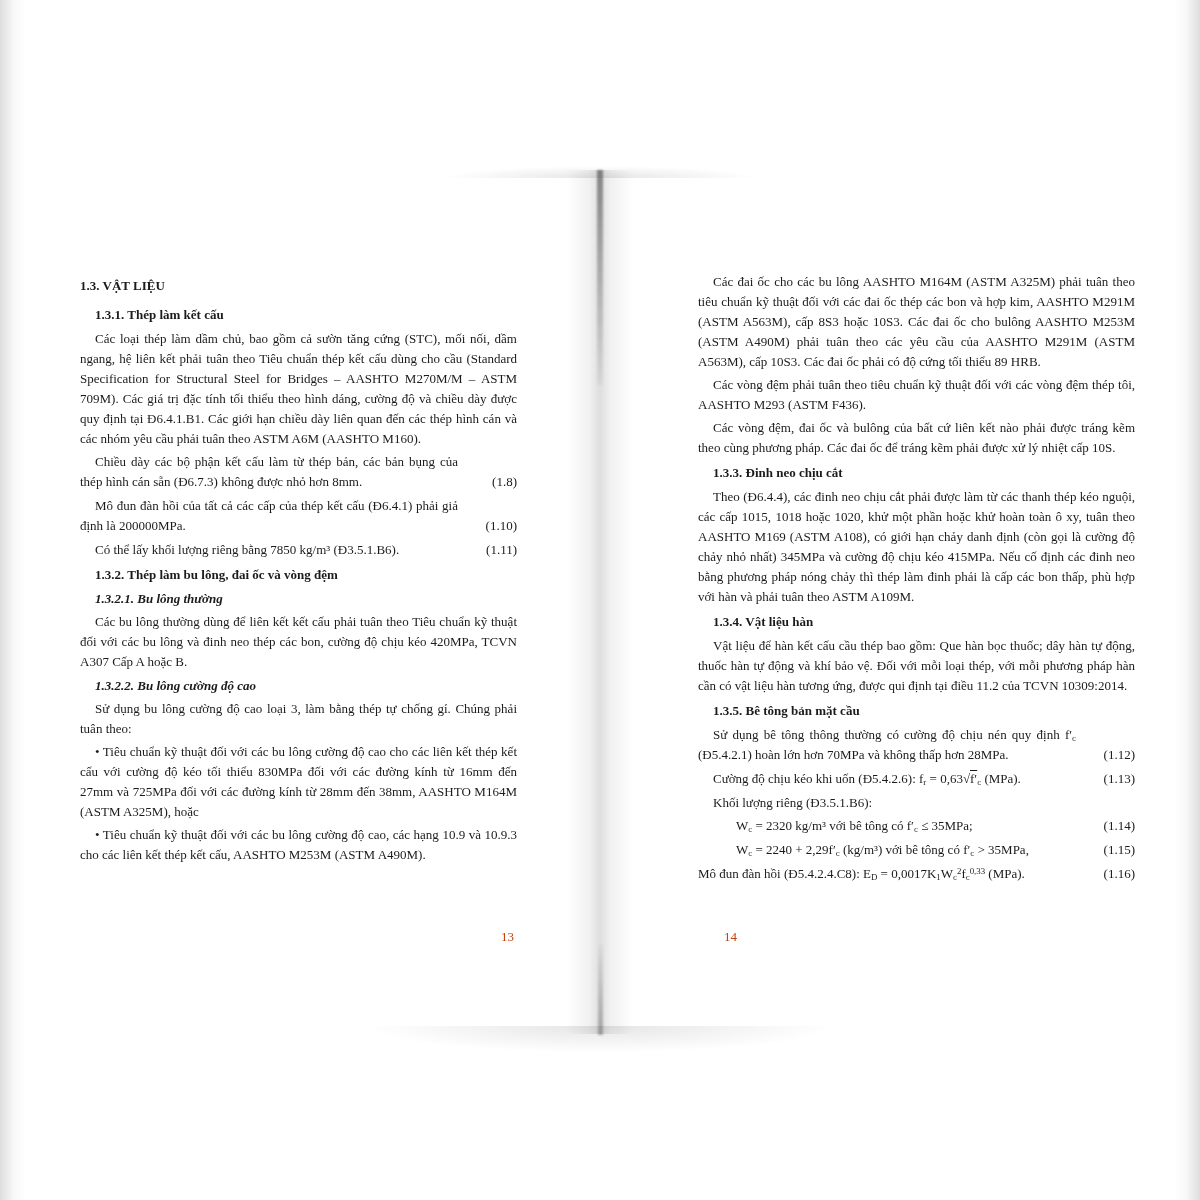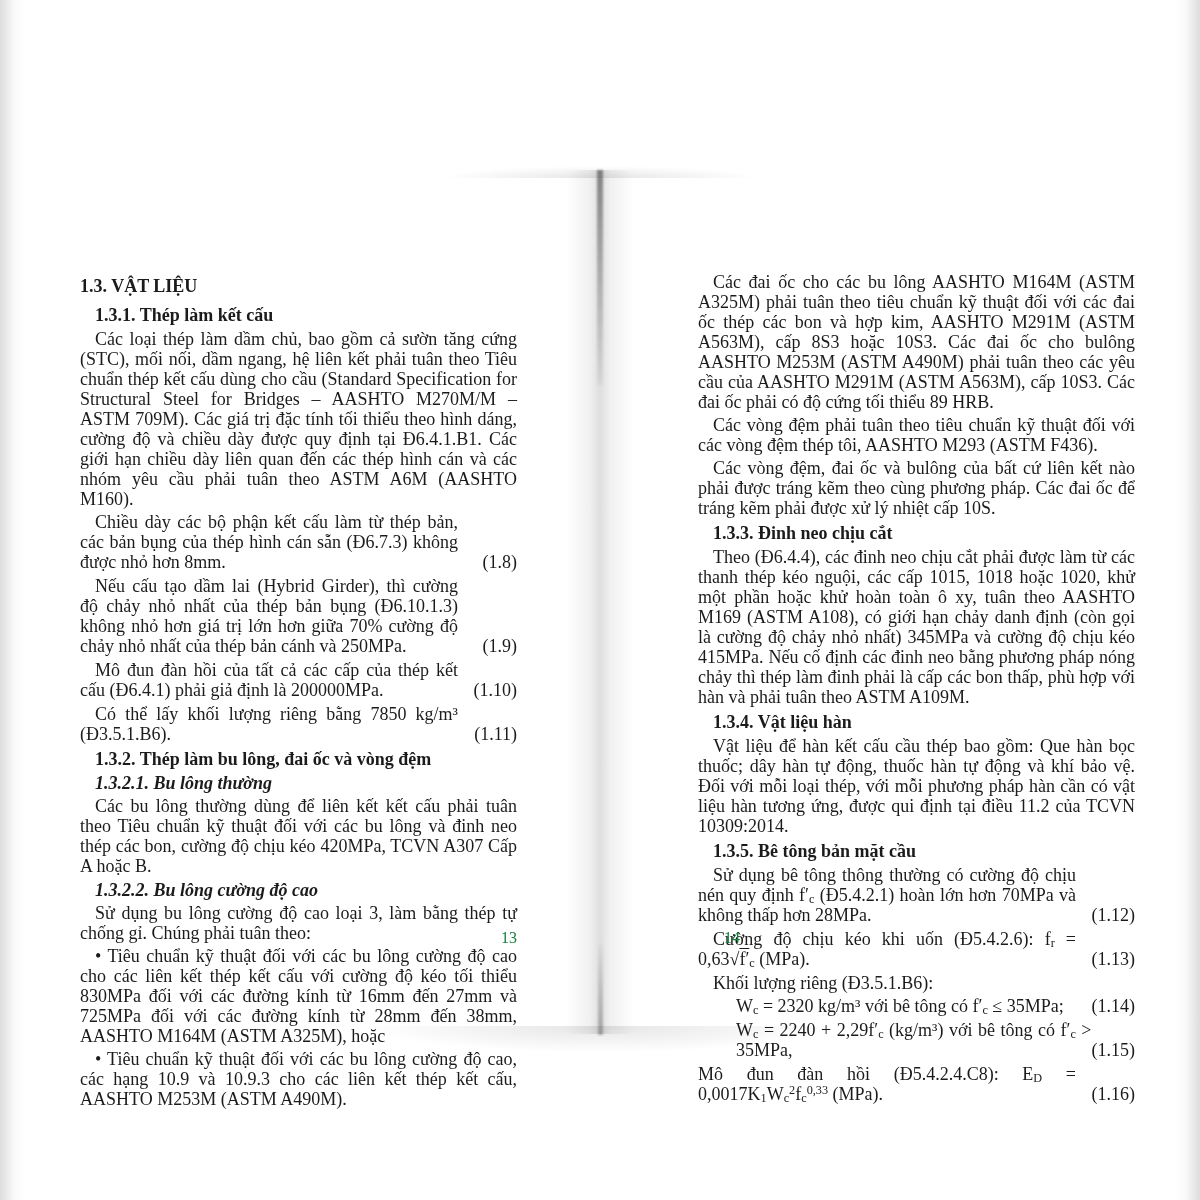"1.3. VẬT LIỆU" .col { font-size: 18px -> 13px }
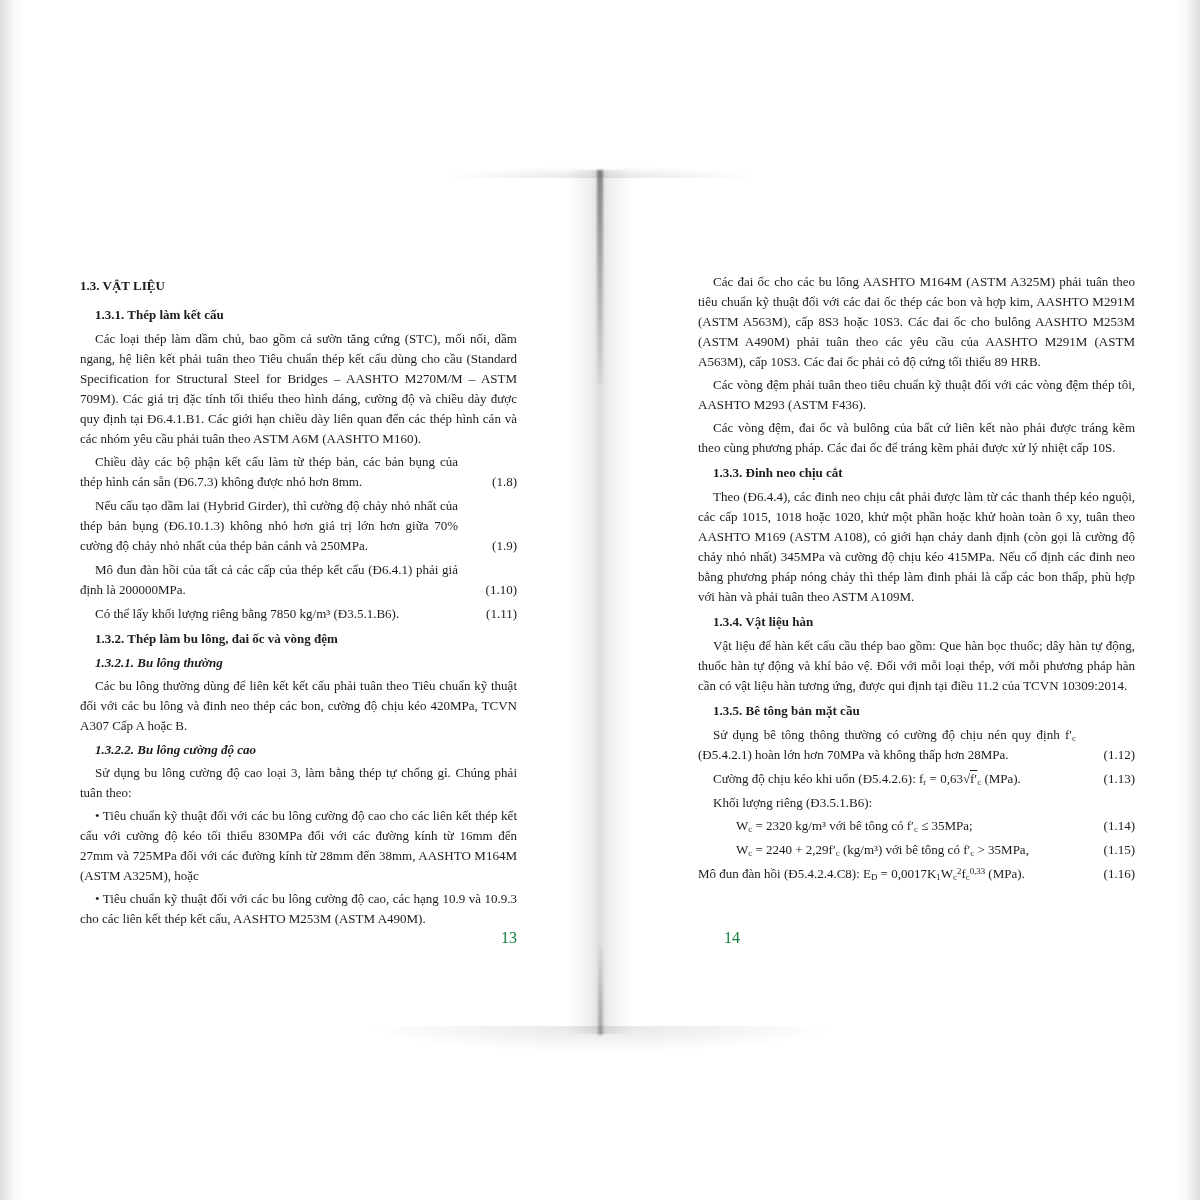"Nếu cấu tạo dầm lai" div.eq { html: <div> <span>Nếu cấu tạo dầm lai (Hybrid Girder), thì cường độ chảy nhỏ nhất của thép bản bụng (Đ6.10.1.3) không nhỏ hơn giá trị lớn hơn giữa 70% cường độ chảy nhỏ nhất của thép bản cánh và 250MPa.</span> <span>(1.9)</span> </div> -> none }
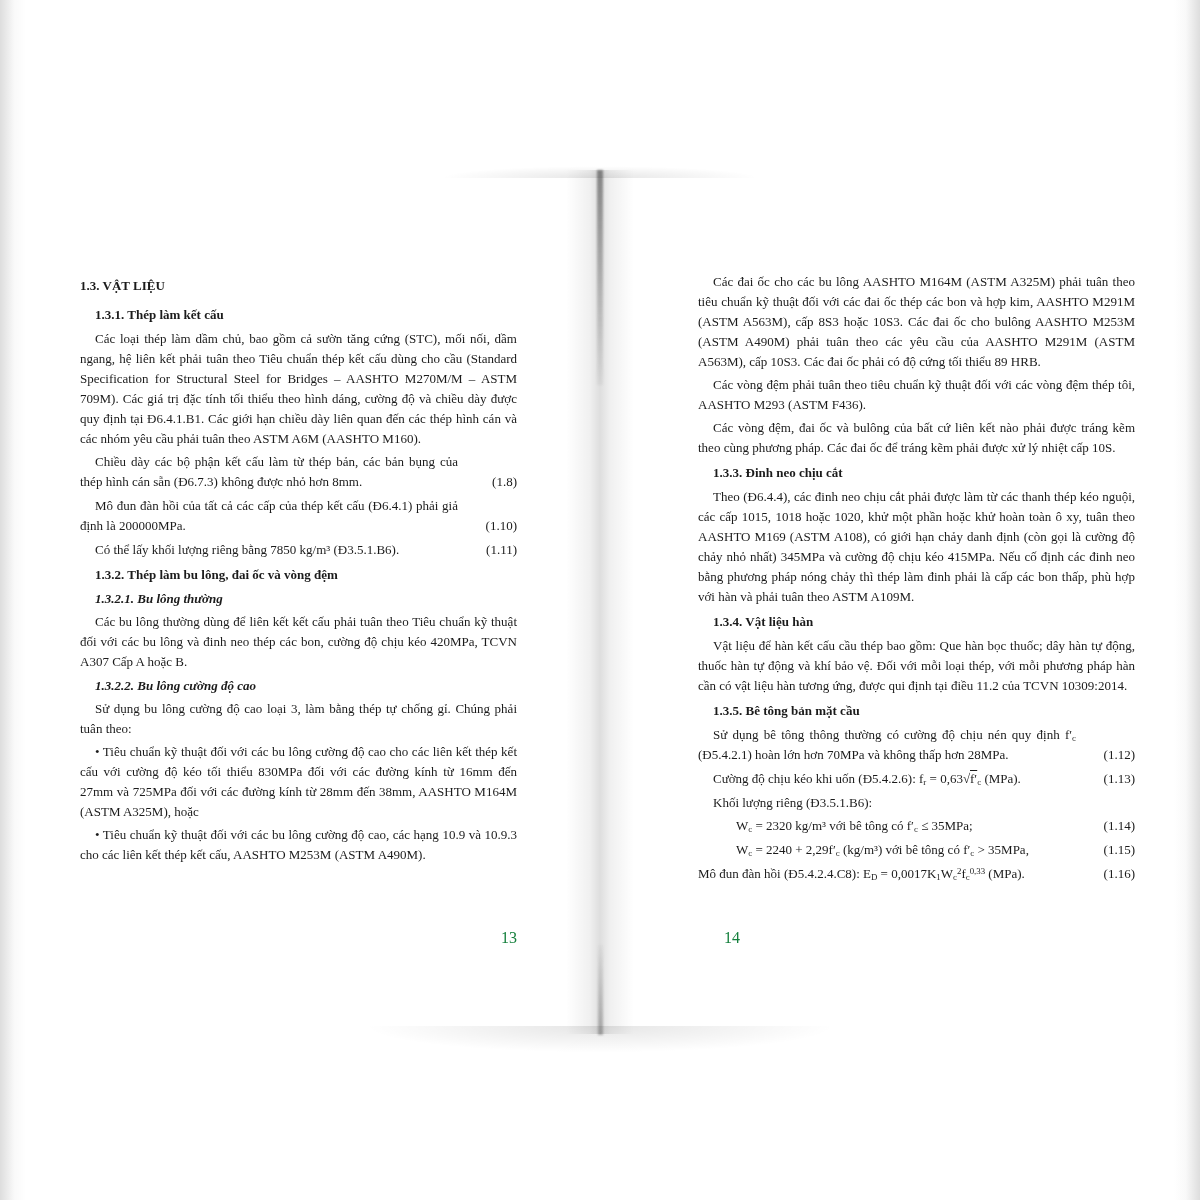"13" .pageno { color: #15803d -> #c2410c; font-size: 16px -> 13px }
